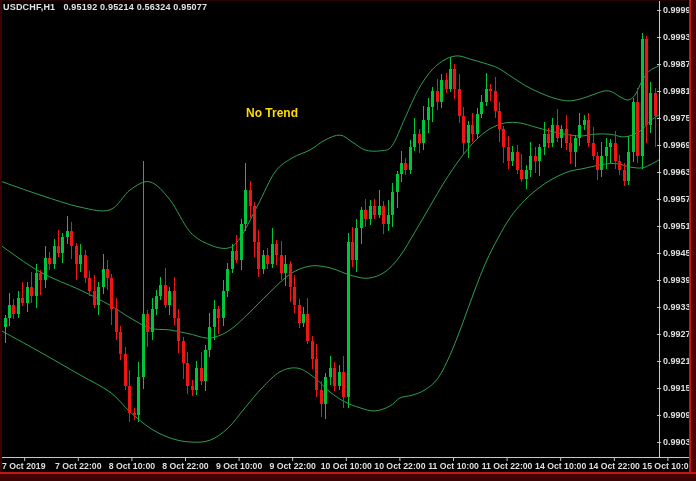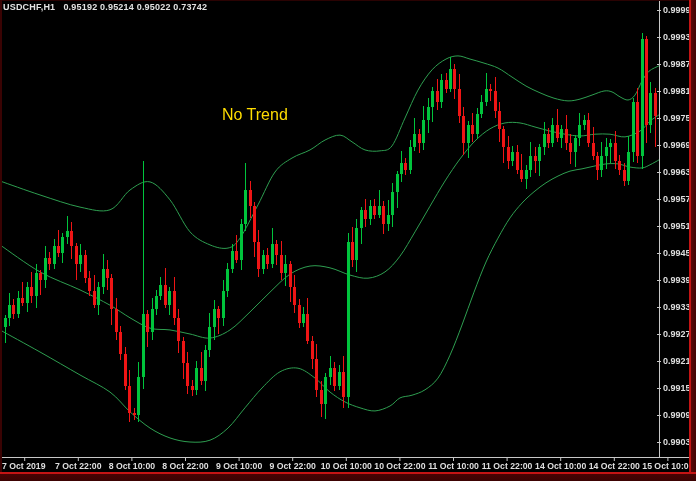"USDCHF,H1 0.95192 0.95214 0.95022" div.chart-title { text: 0.95022 0.73742 -> 0.56324 0.95077 }
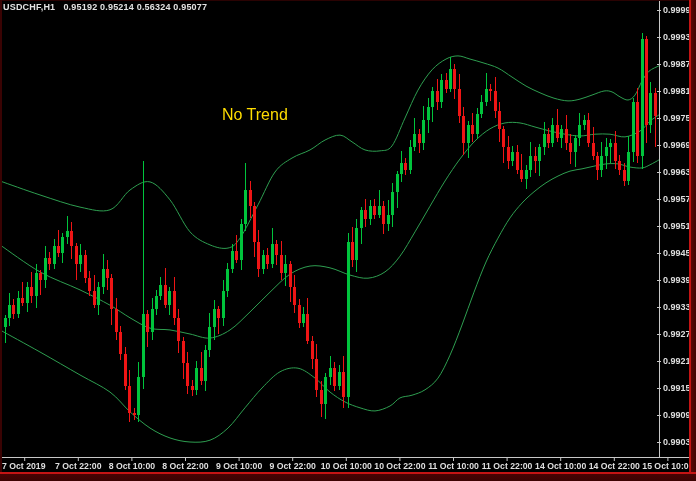"No Trend" .trend-annotation { font-size: 16px -> 12px; font-weight: 400 -> 700; margin-left: none -> 24px }
